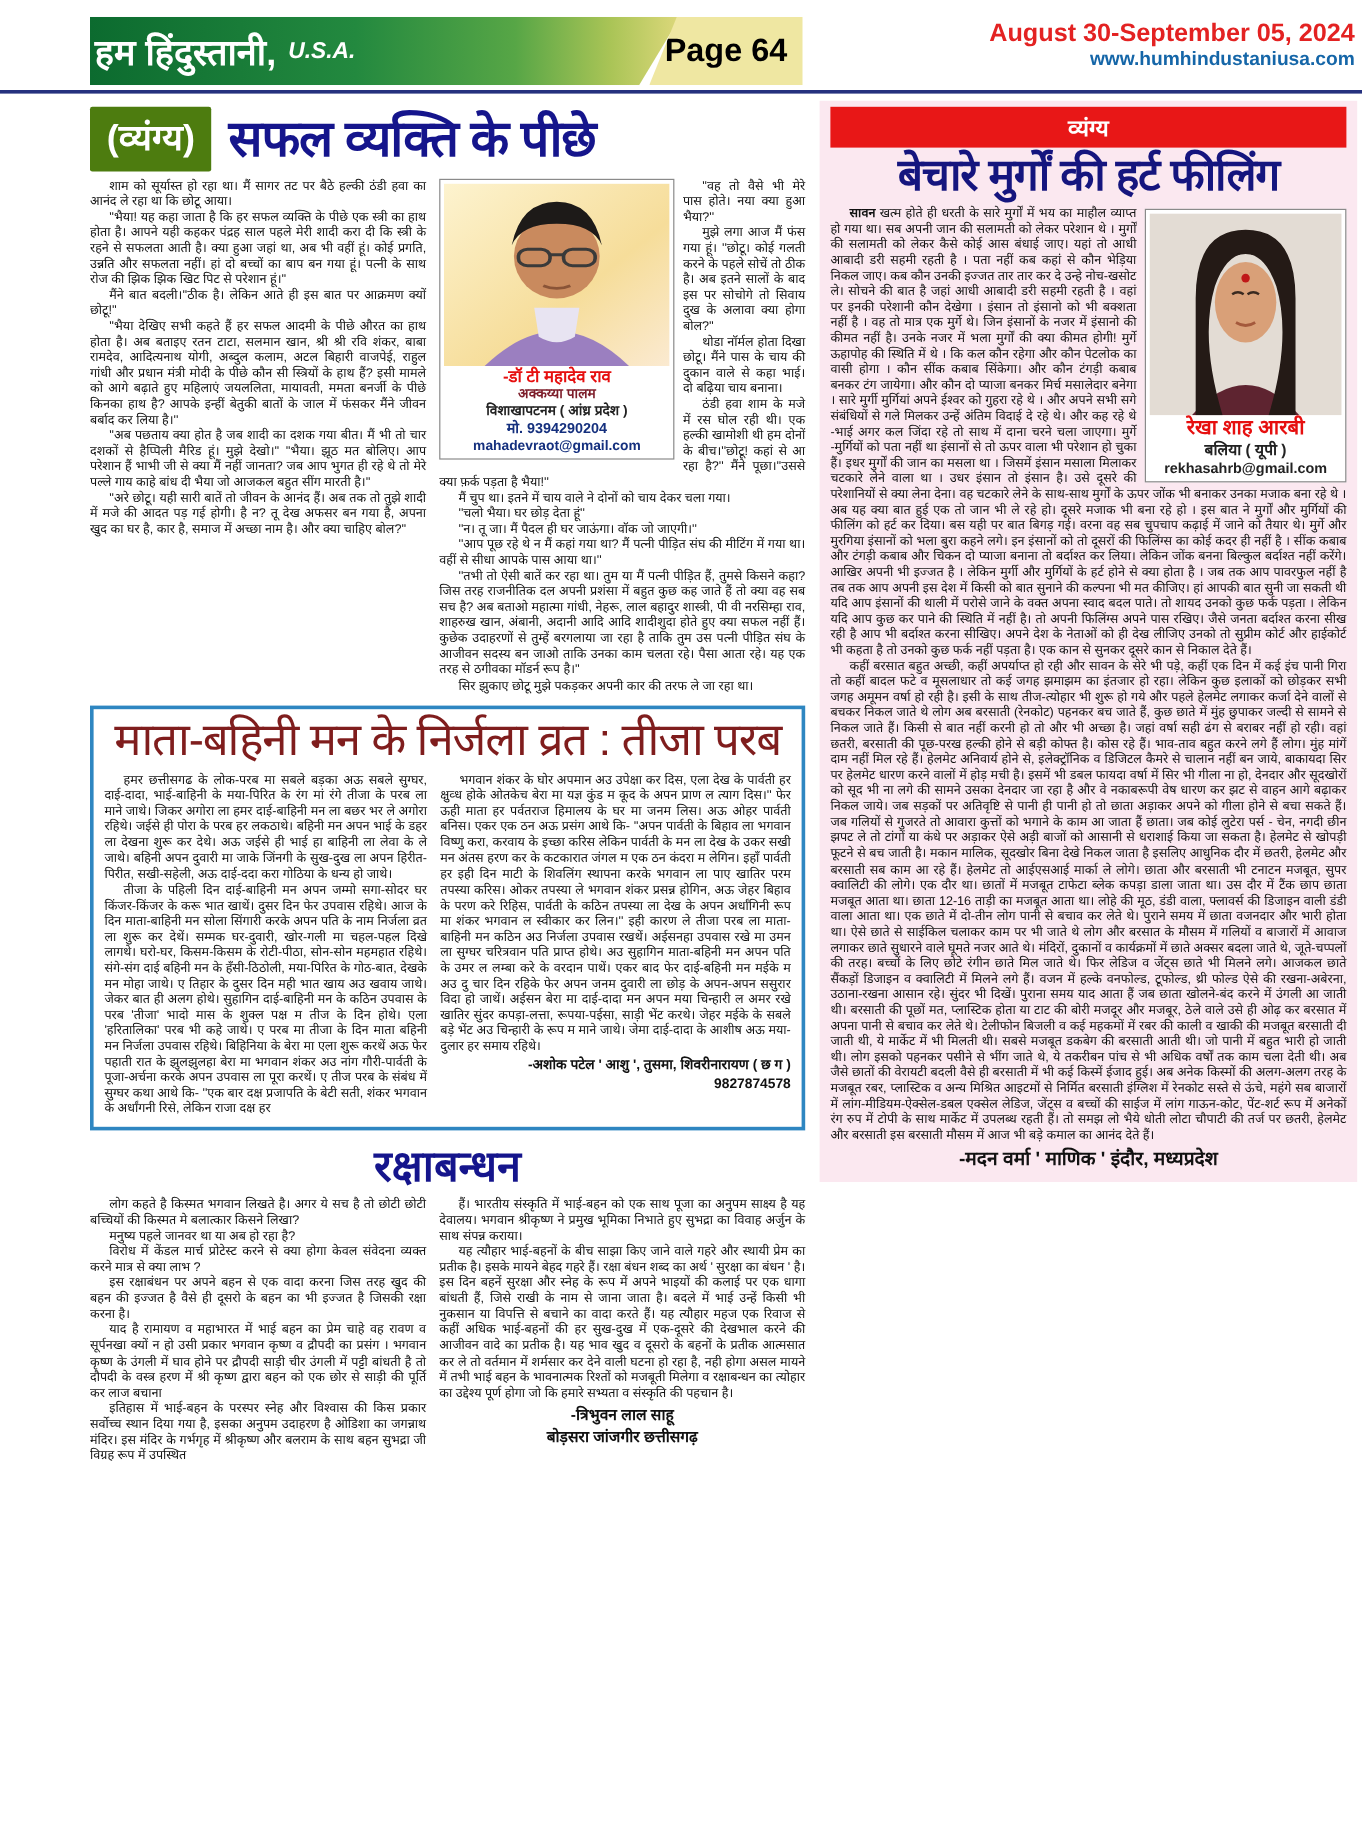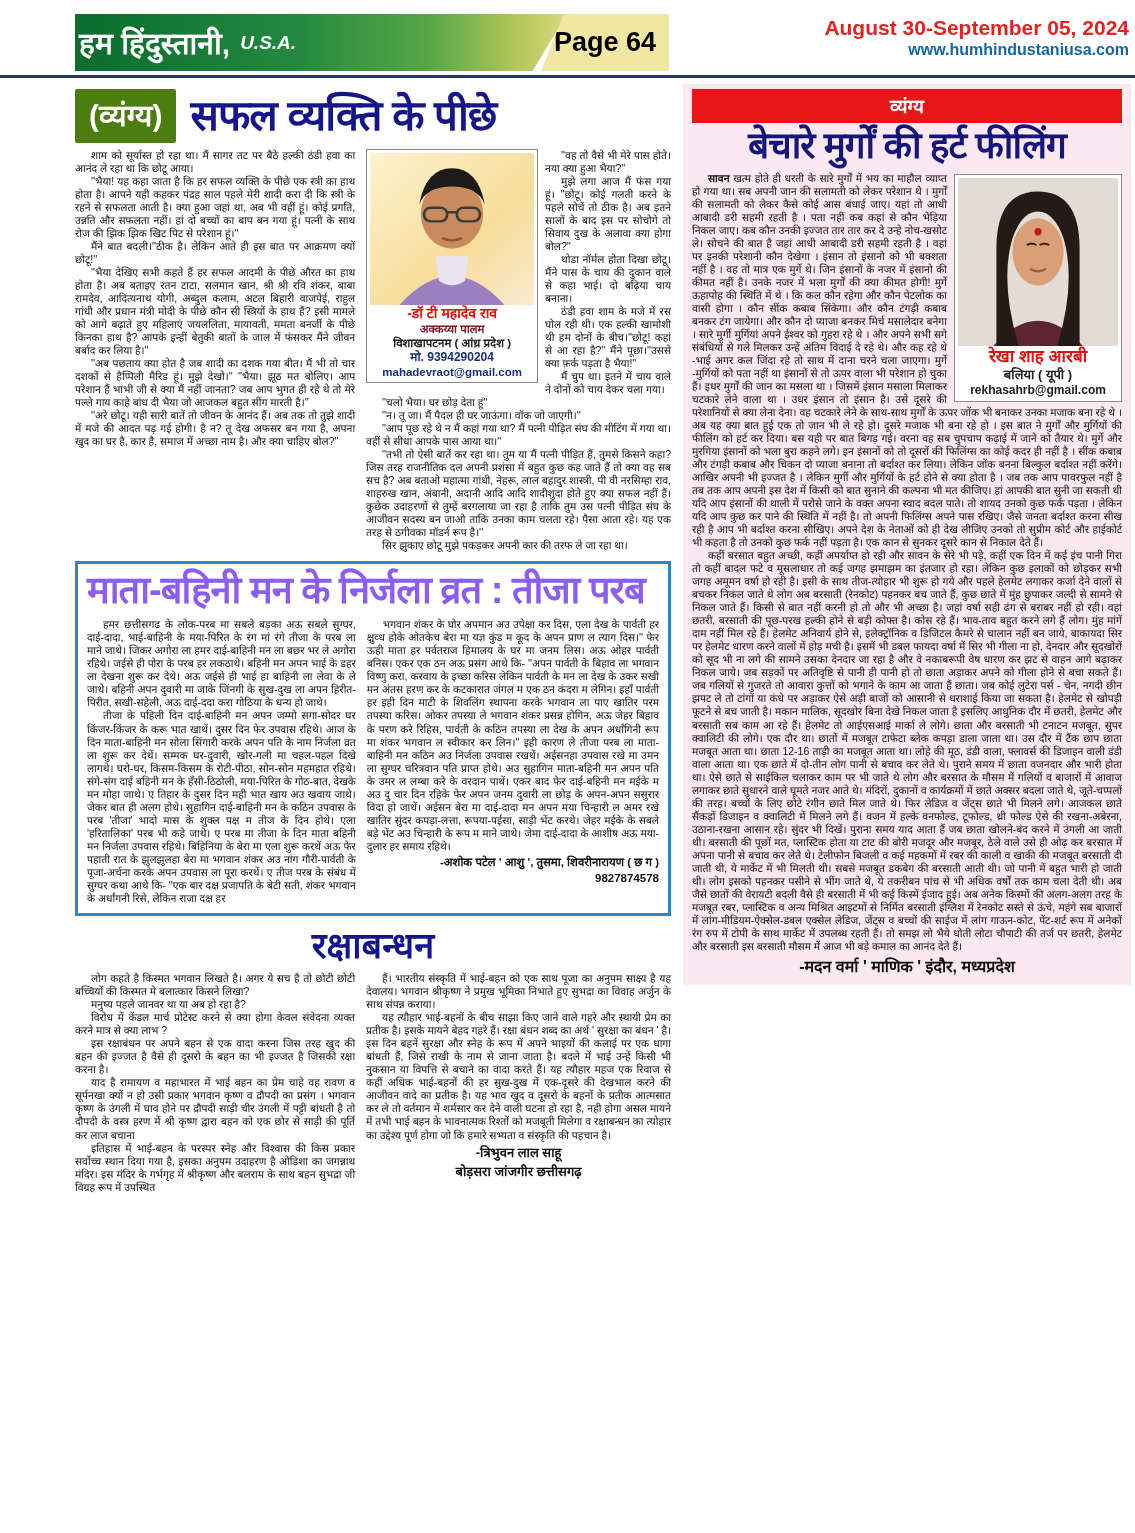"-डॉ टी महादेव राव" .pb-a1 { width: 172px -> 196px }
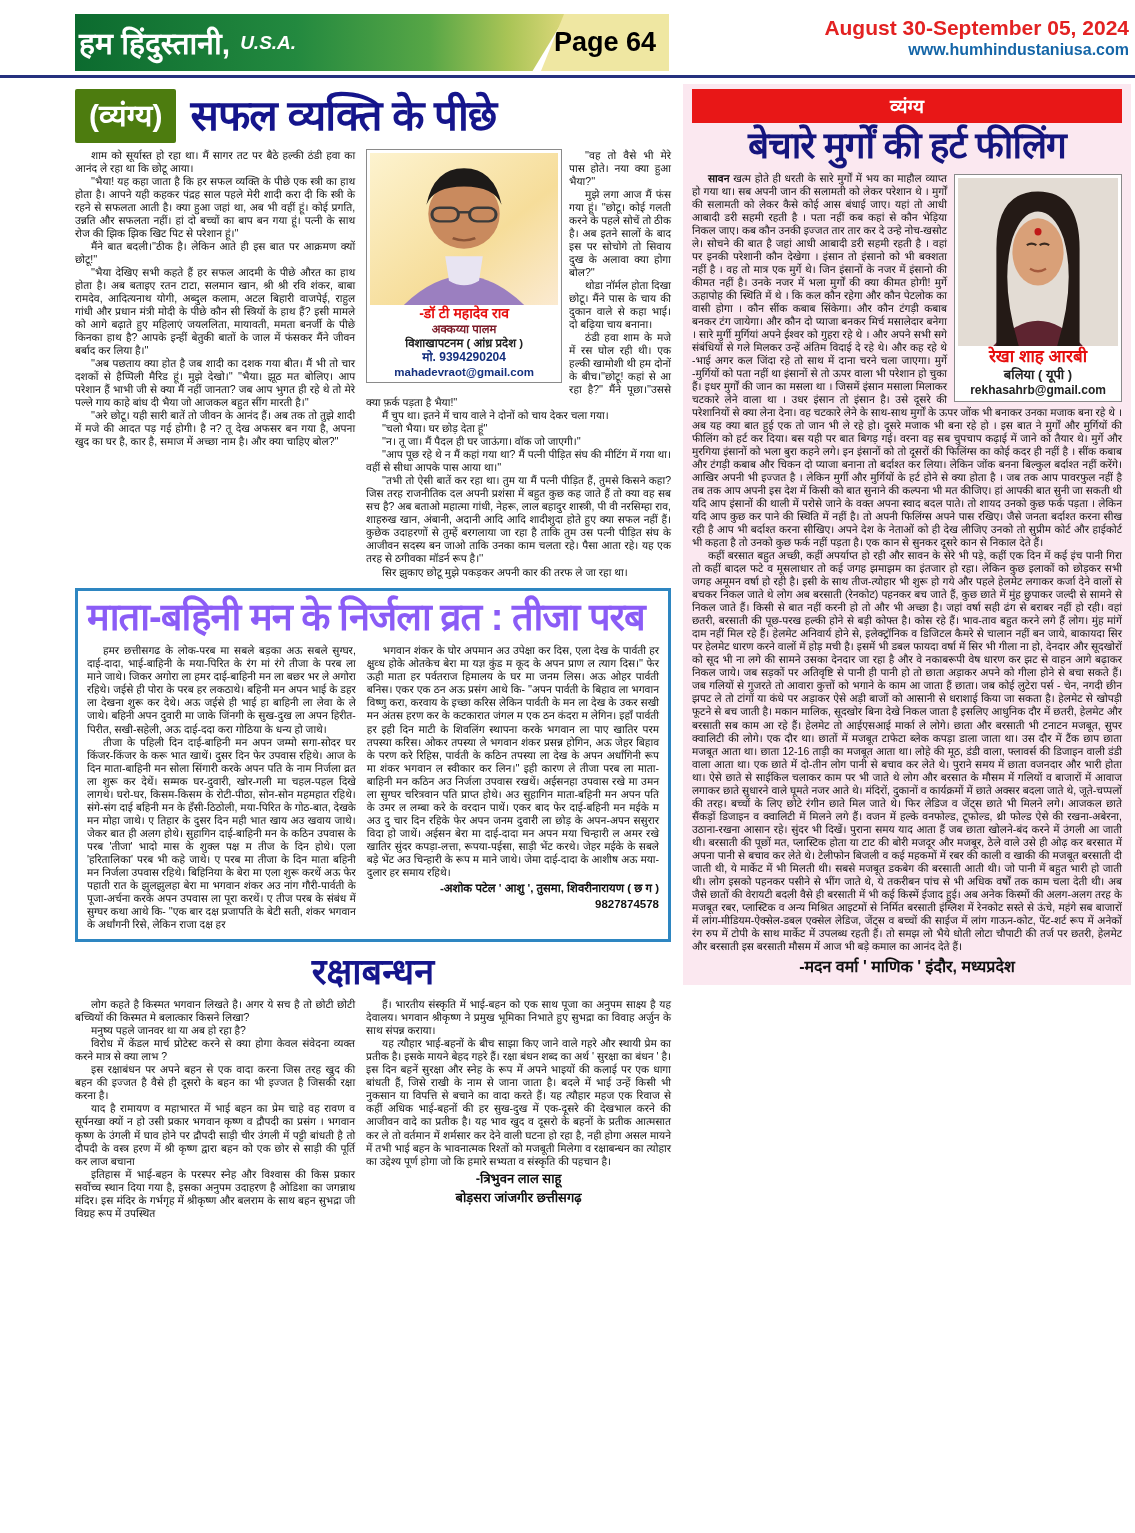"माता-बहिनी मन के निर्जला व्रत" .headline-red-xl { color: #8b5cf6 -> #7f1d1d; font-weight: 700 -> 400; text-align: left -> center }
